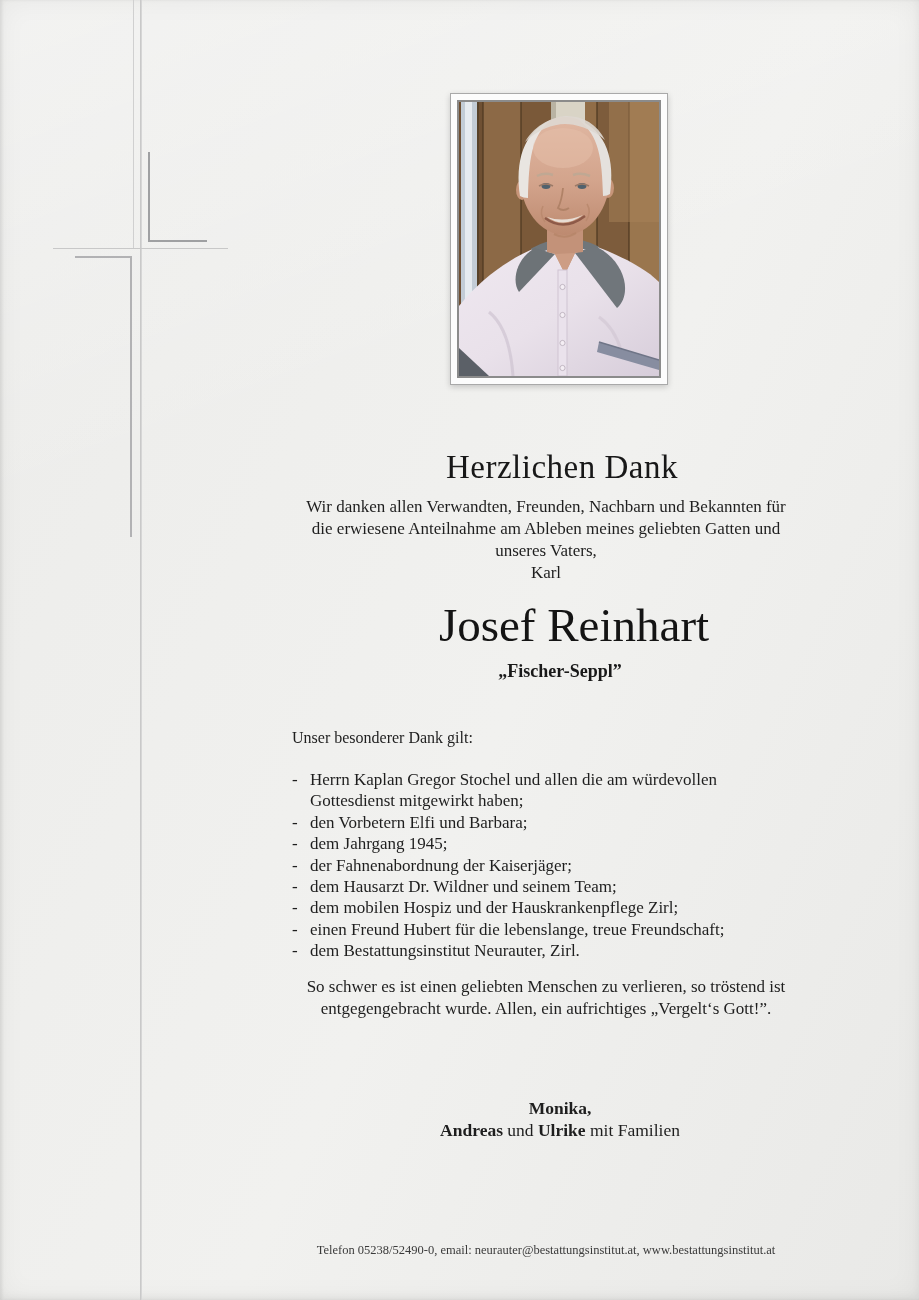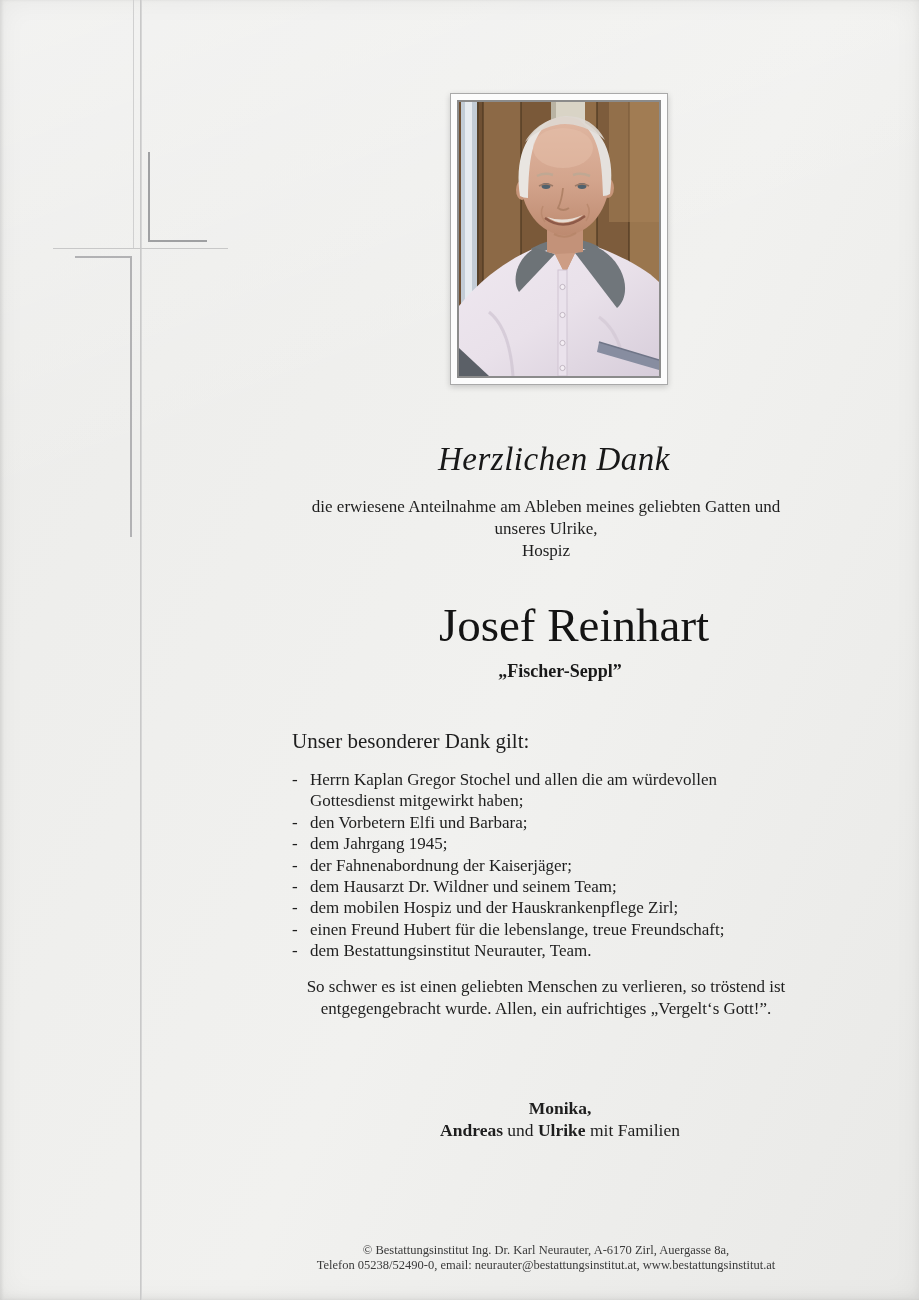"Herzlichen Dank" .title { font-style: italic -> none; margin: 8px -> 16px }
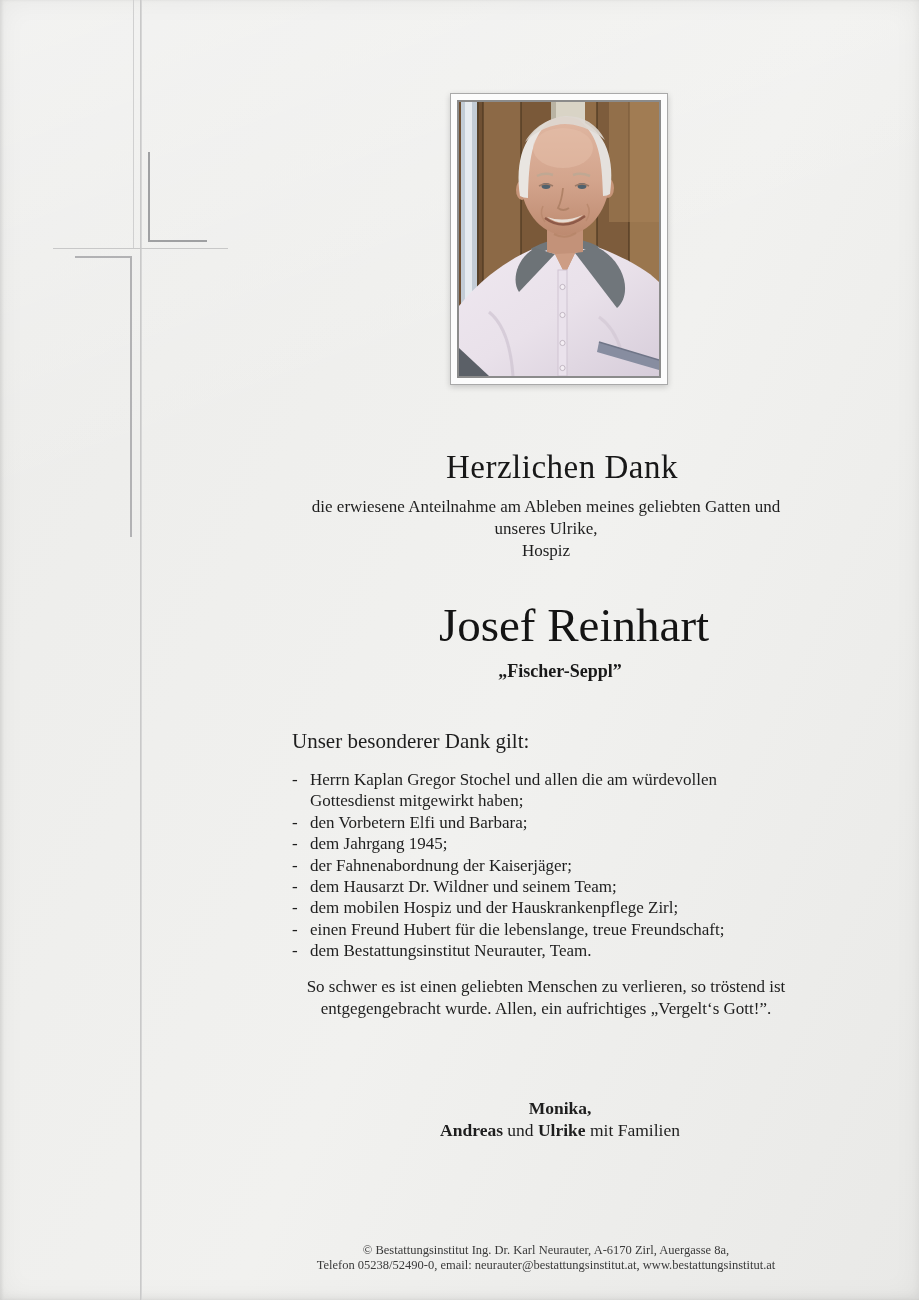"Wir danken allen Verwandten, Freunden," div.line { html: none -> <div>Wir danken allen Verwandten, Freunden, Nachbarn und Bekannten für</div> }
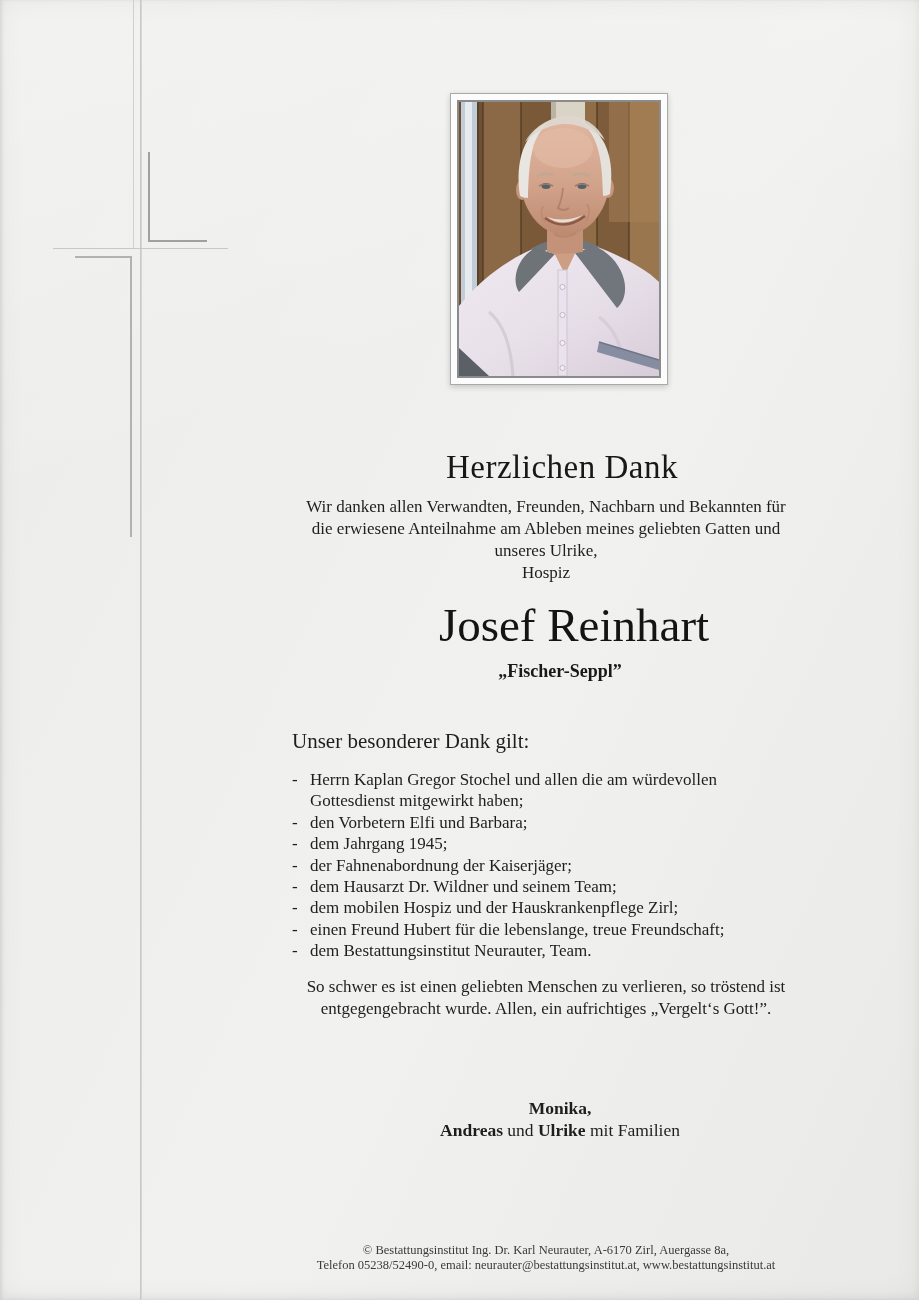"unseres Ulrike," div.line { text: Ulrike -> Vaters }
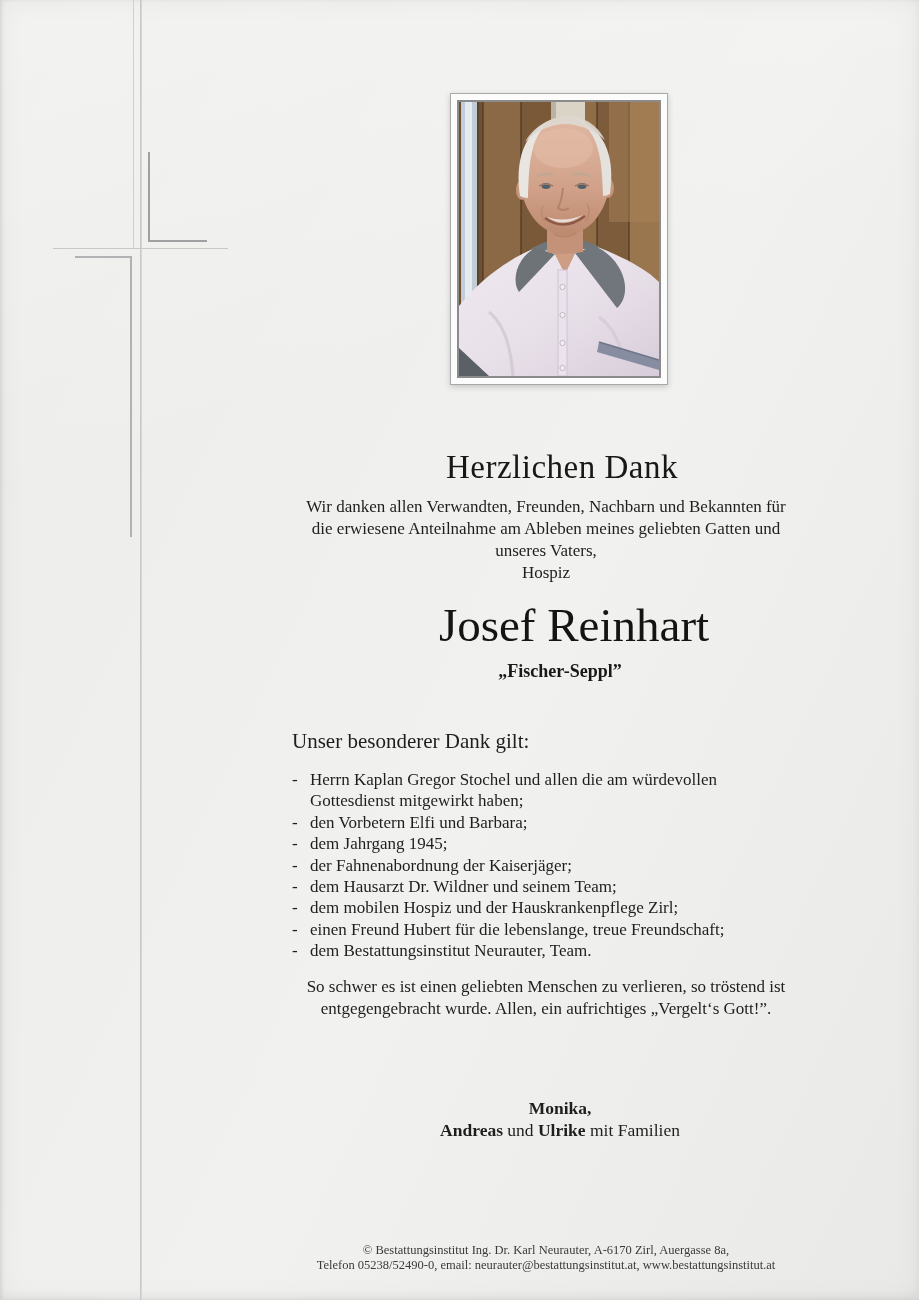"Hospiz" div.line { text: Hospiz -> Karl }
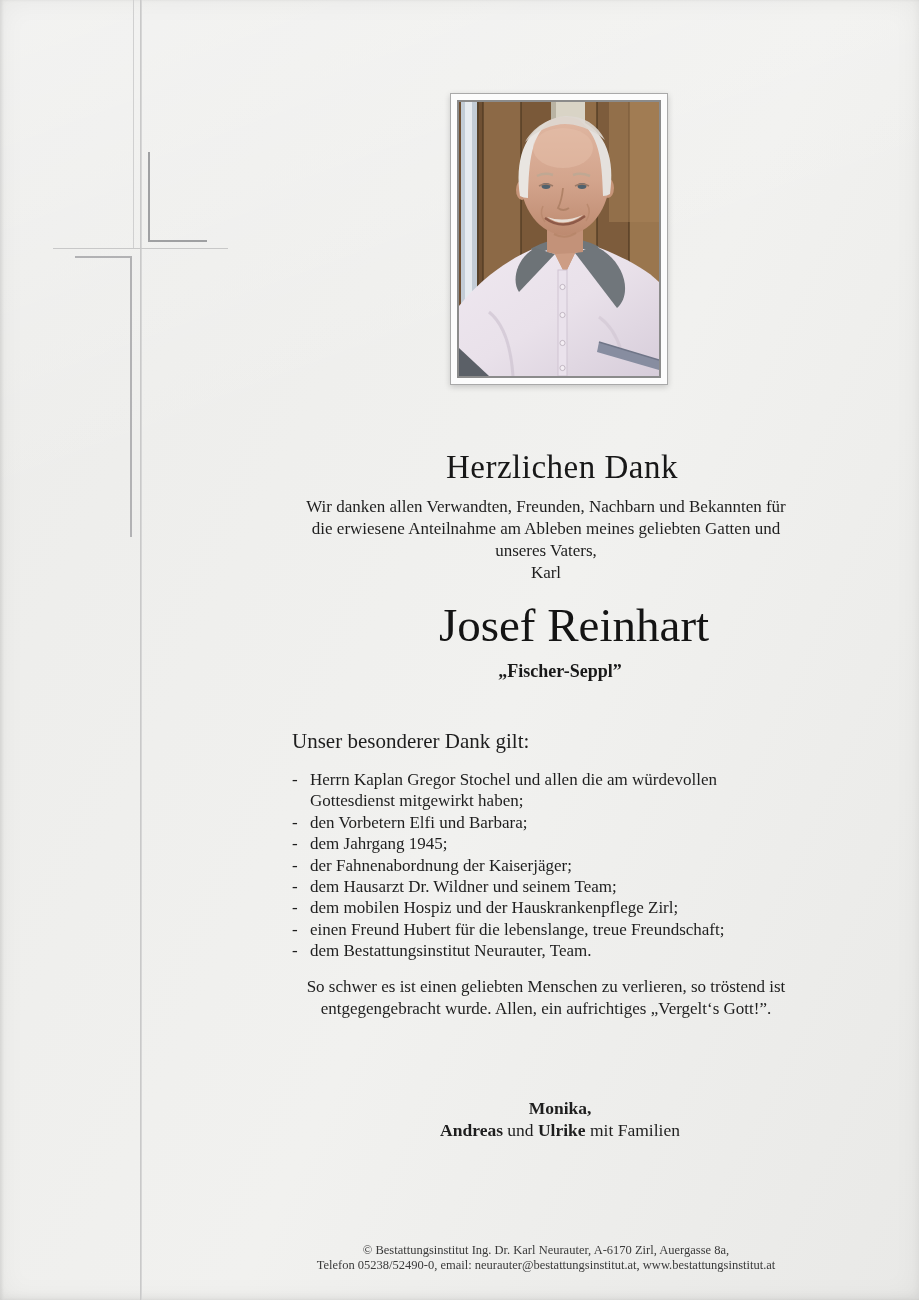"Unser besonderer Dank gilt:" .thanks-heading { font-size: 21px -> 16px }
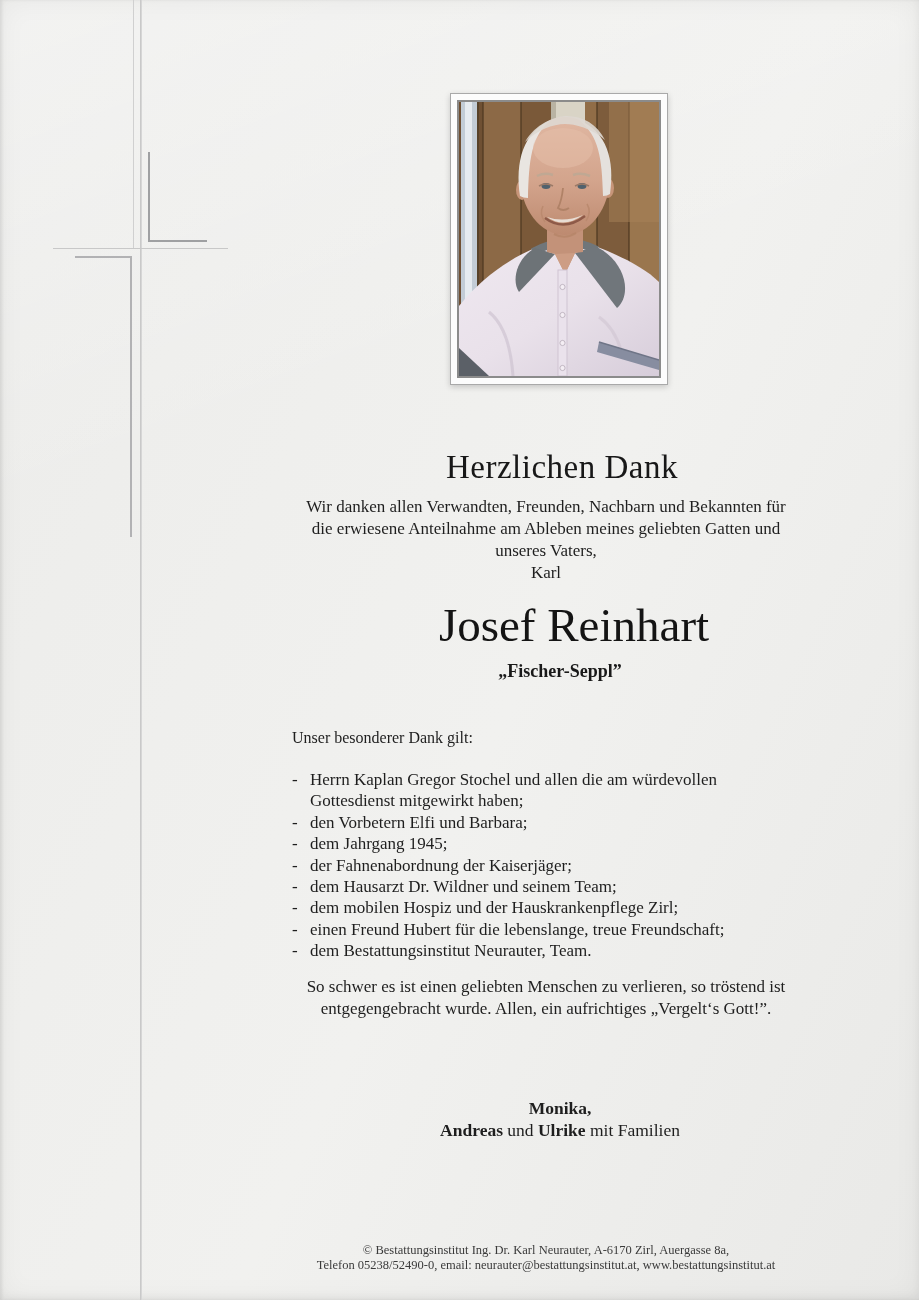"dem Bestattungsinstitut Neurauter, Team." span.txt { text: Team -> Zirl }
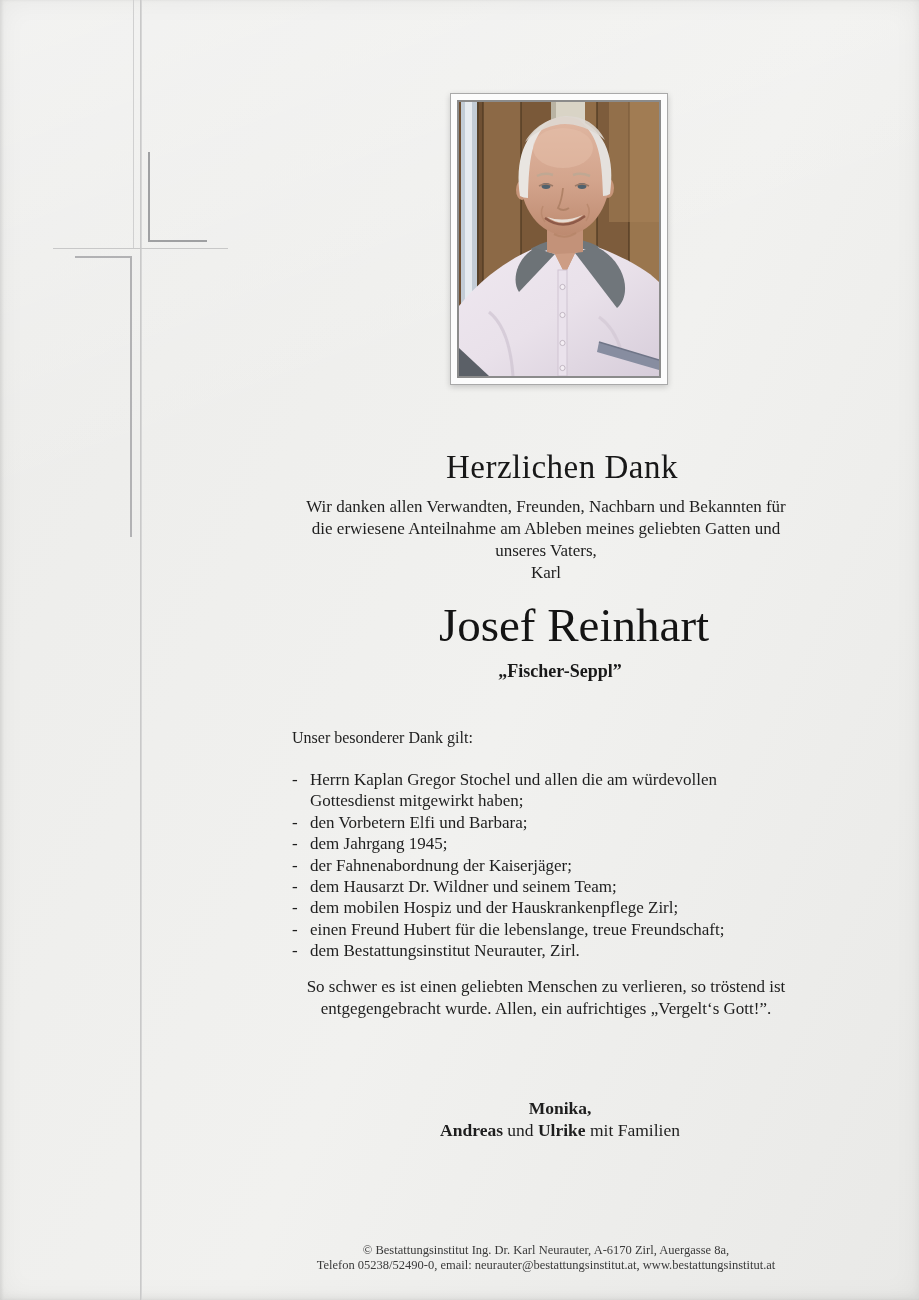"© Bestattungsinstitut Ing. Dr. Karl" div { html: <div>© Bestattungsinstitut Ing. Dr. Karl Neurauter, A-6170 Zirl, Auergasse 8a,</div> -> none }
